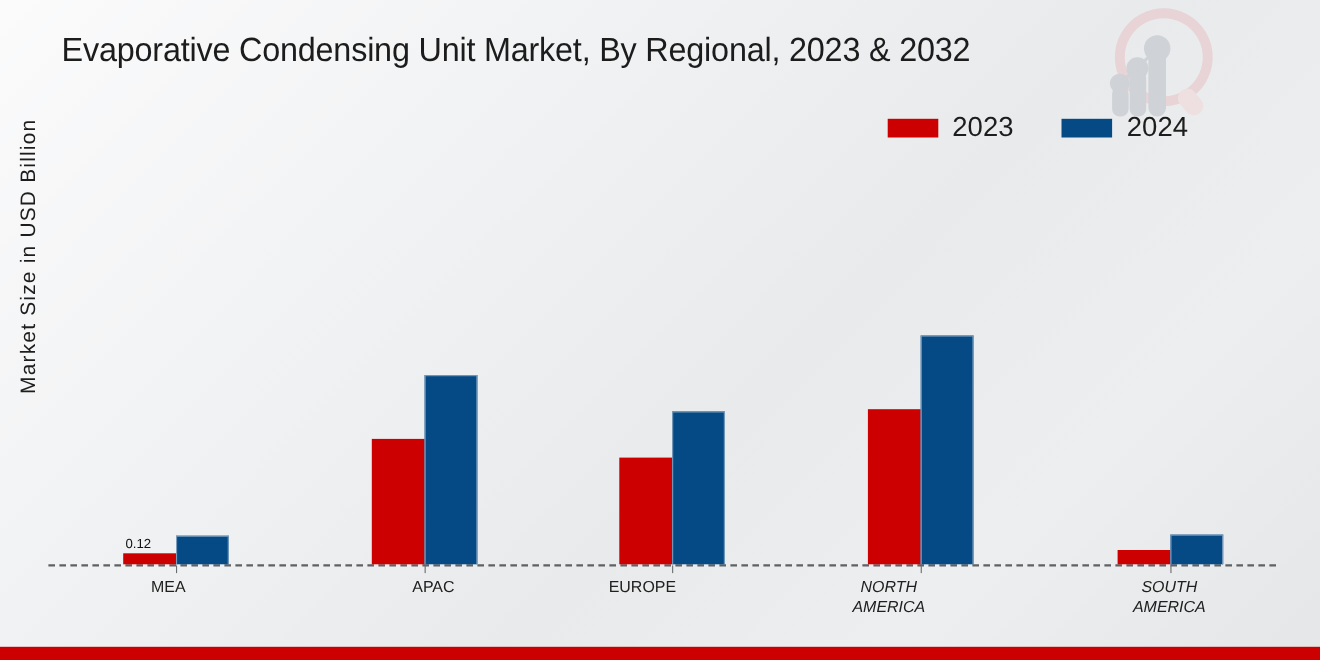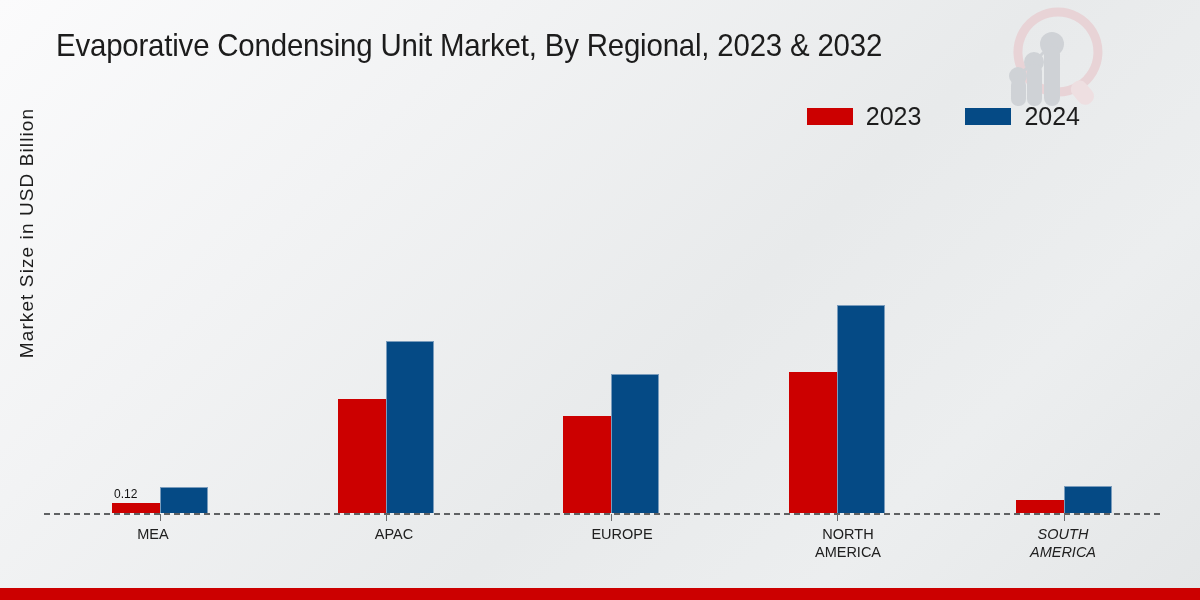"EUROPE" div.cat-label { left: 622px -> 584px }
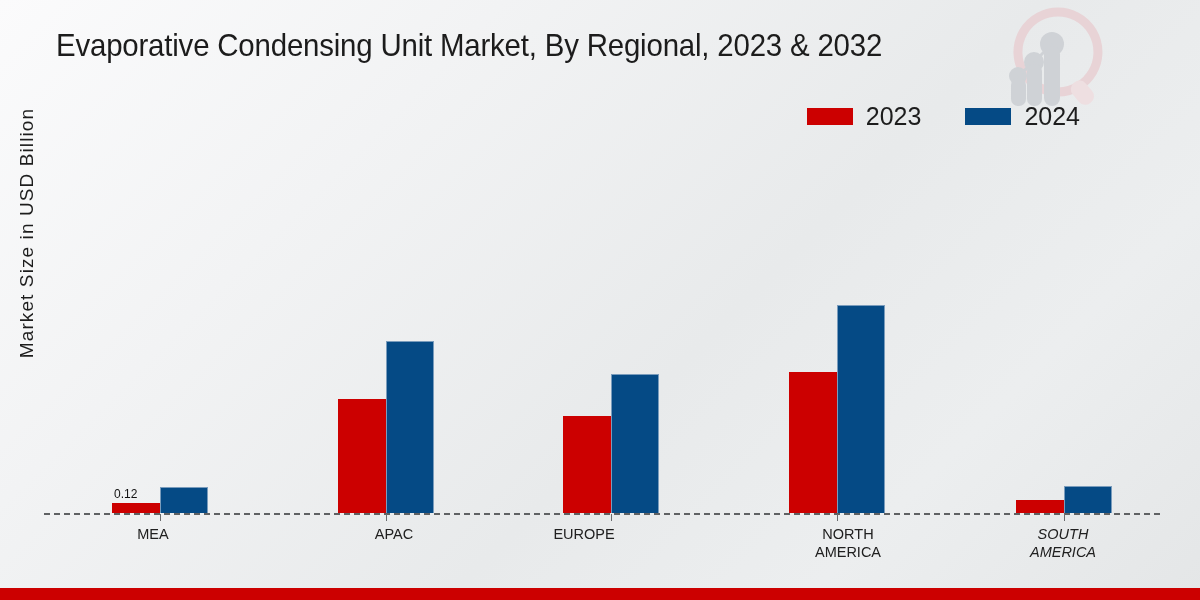"NORTH" div.cat-label { font-style: none -> italic; left: 848px -> 808px }
